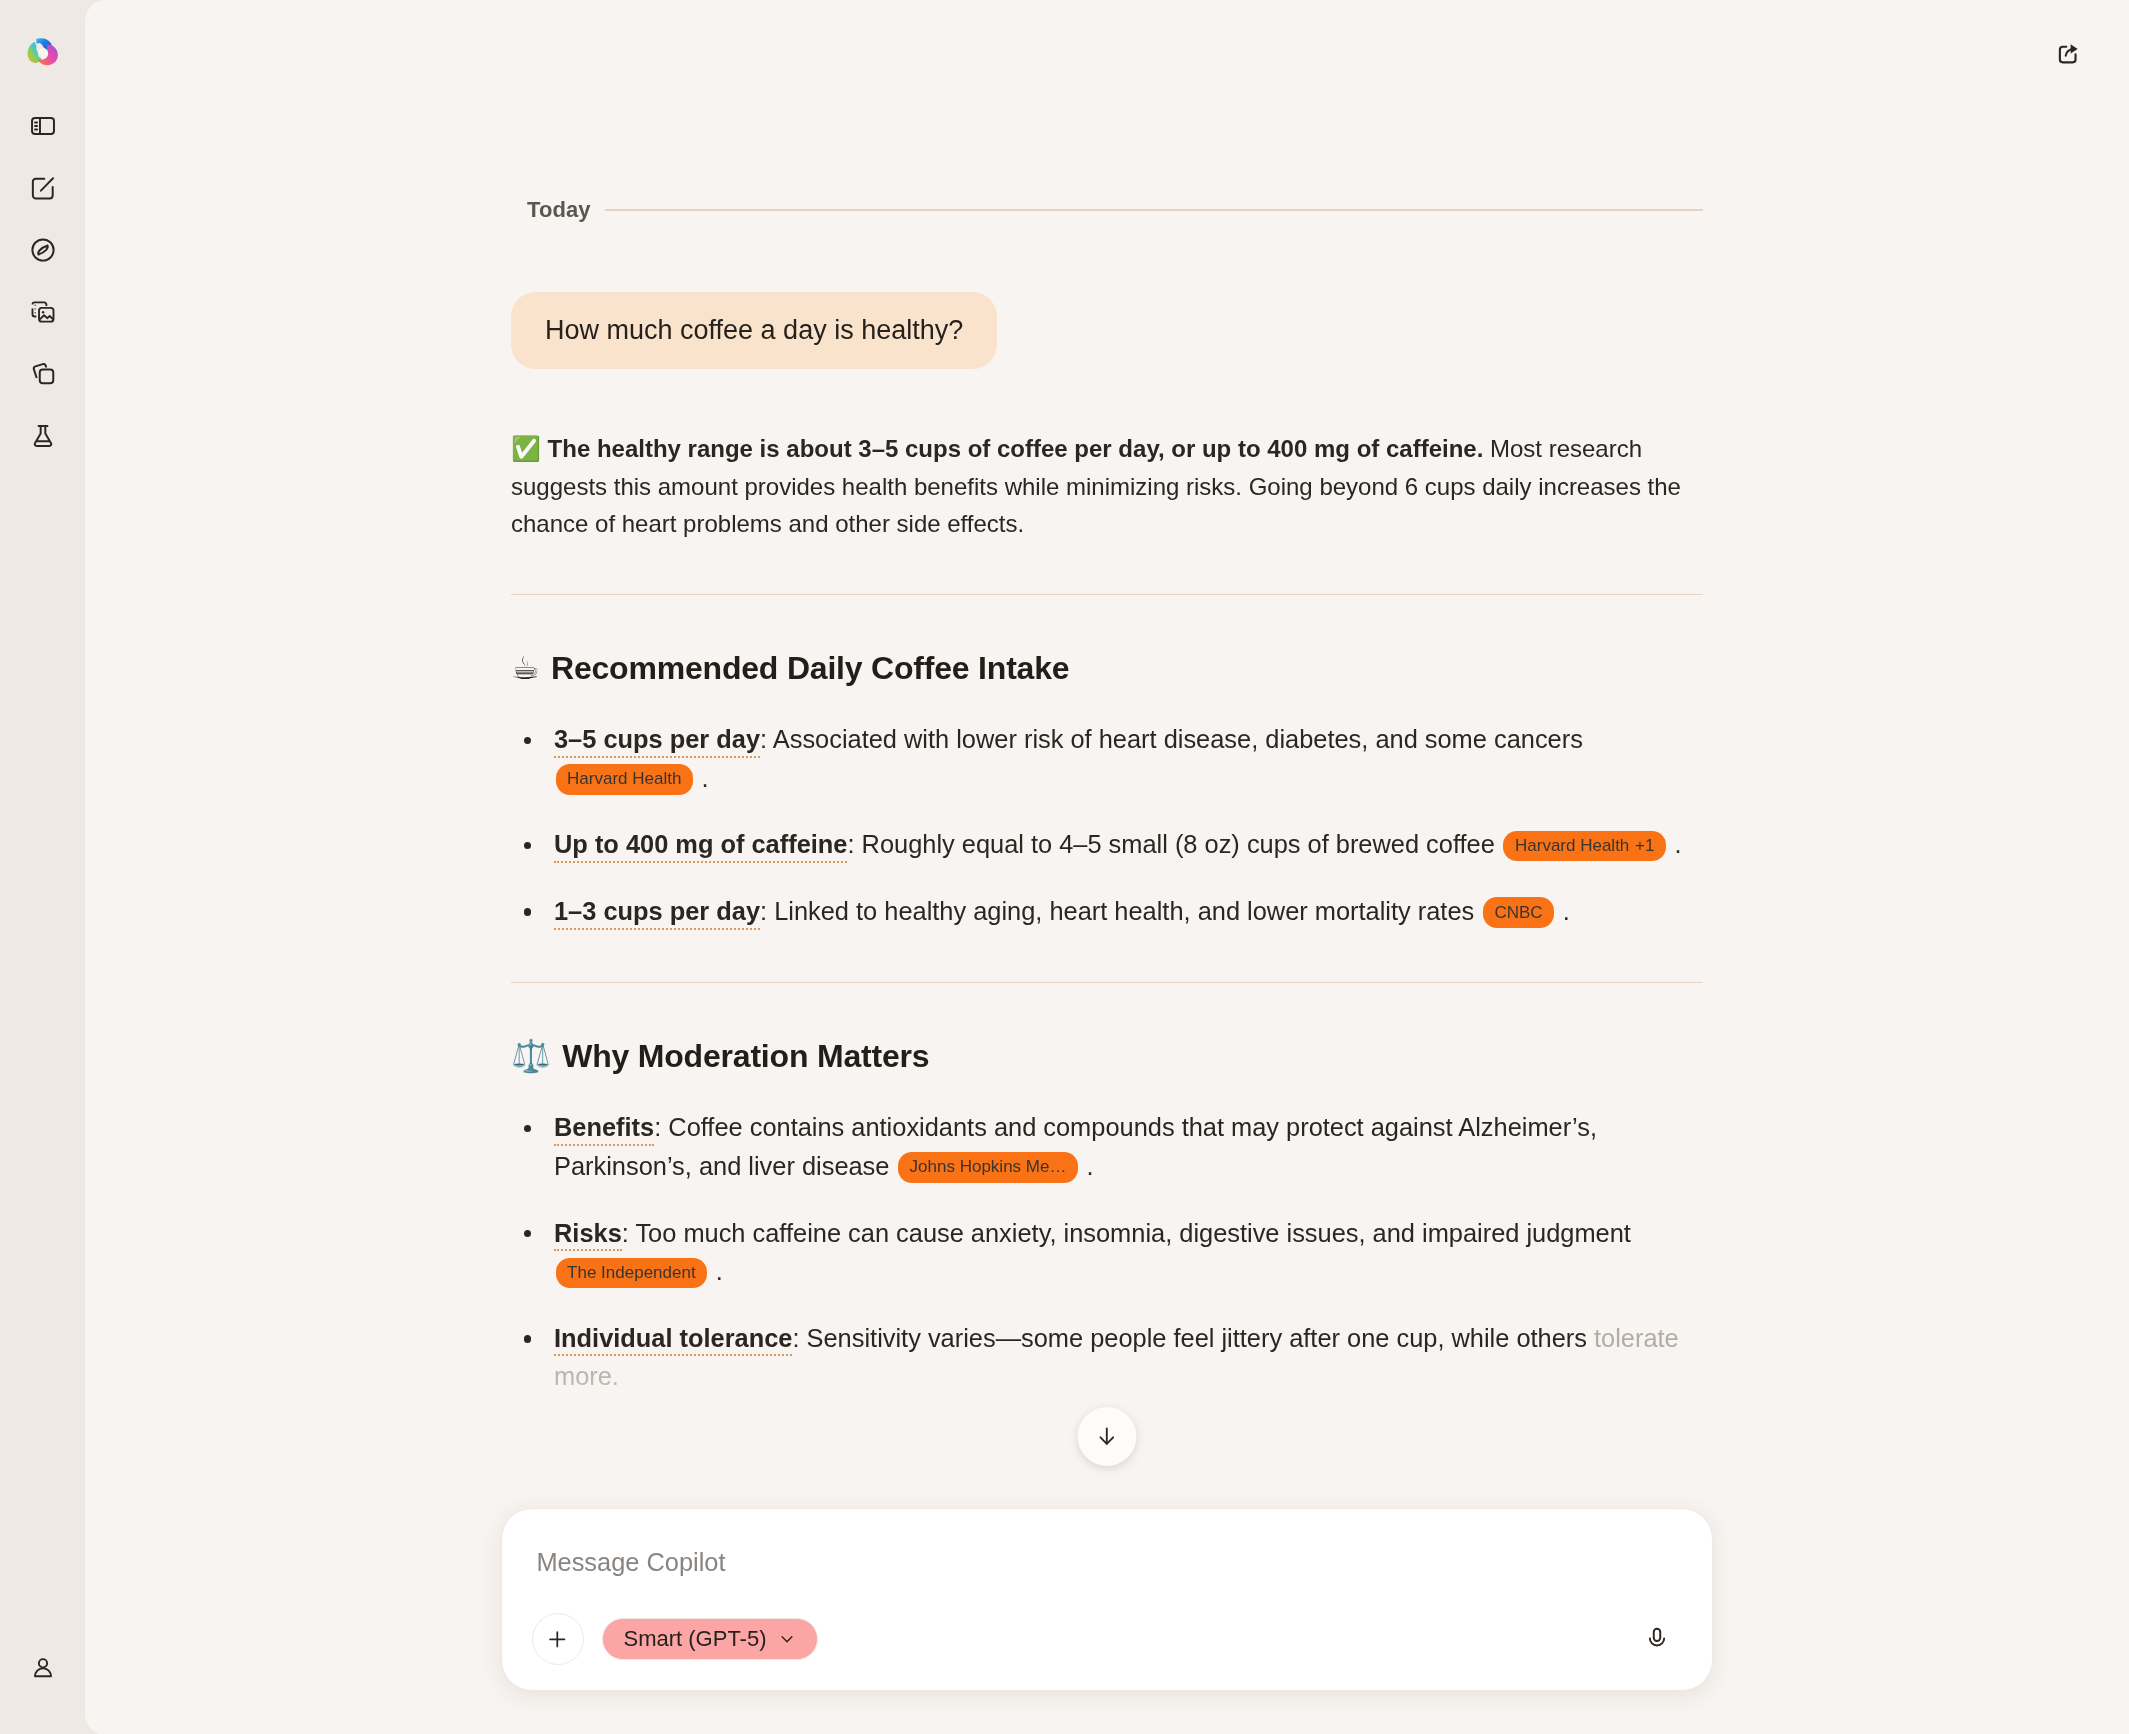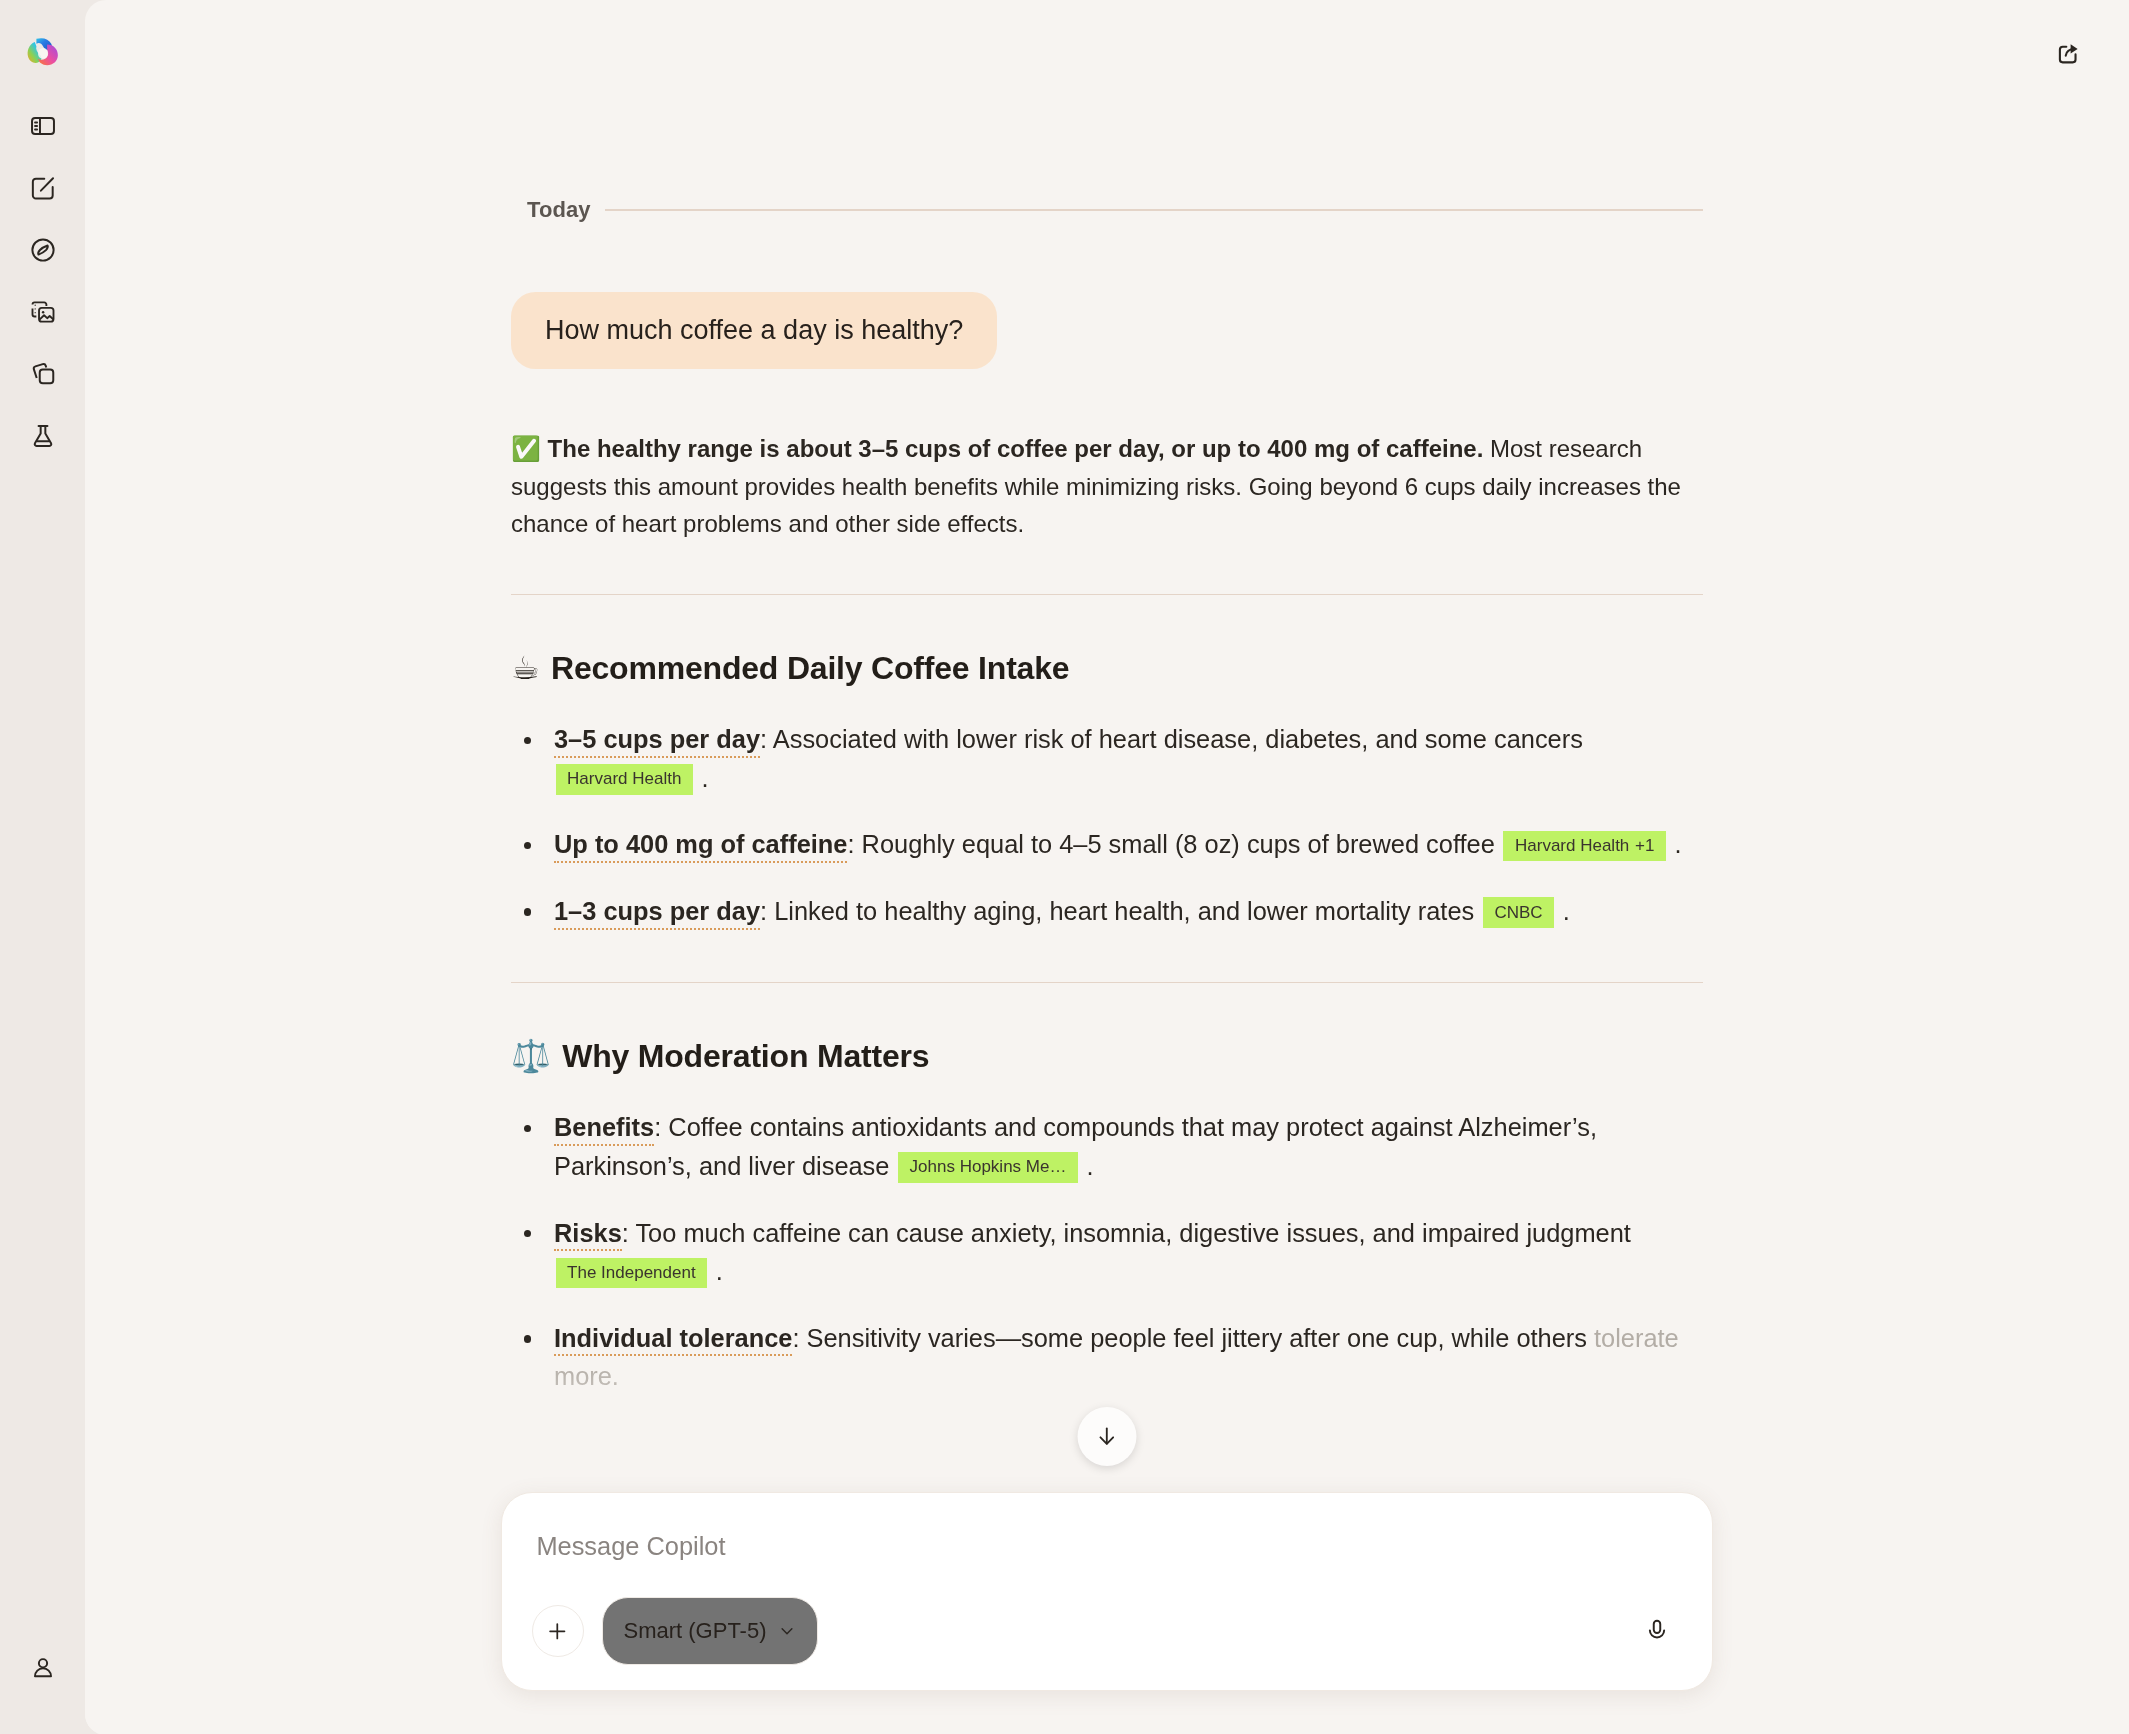"Harvard Health" .chip { background: #bef264 -> #f97316; border-radius: 0 -> 14px }
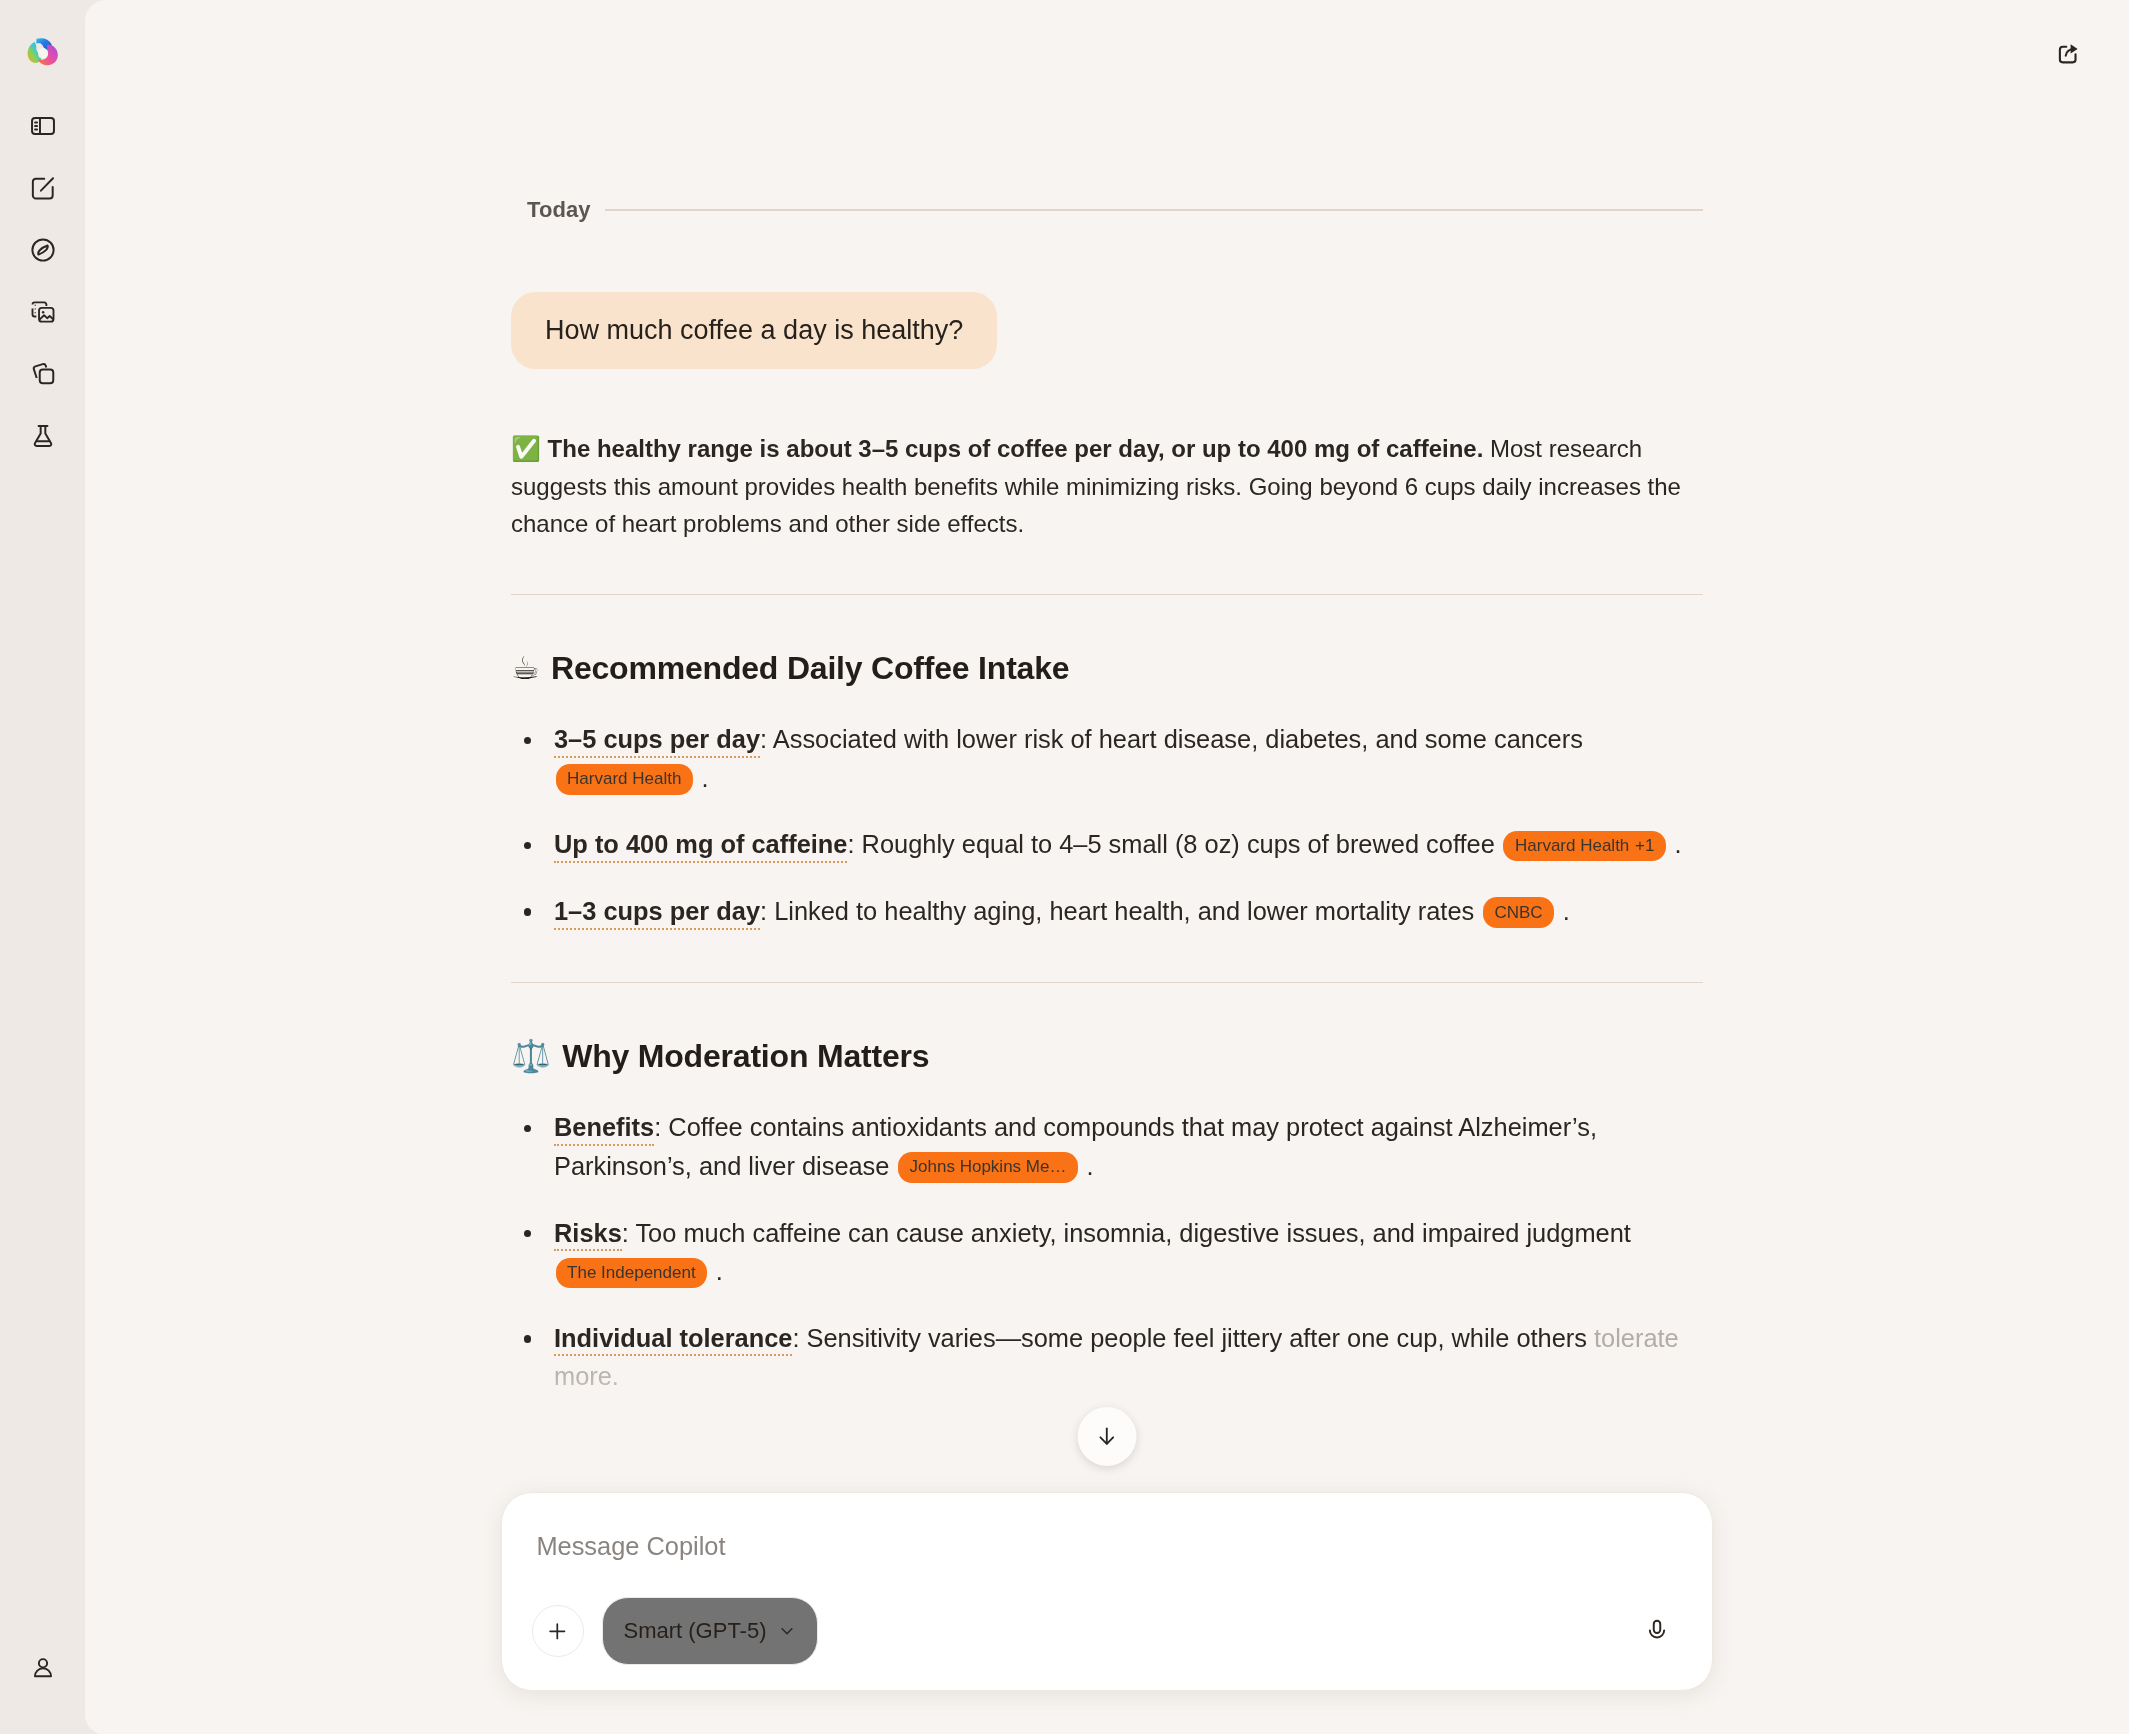"Smart (GPT-5)" #model-pill { background: #737373 -> #fca5a5; height: 68px -> 42px }
